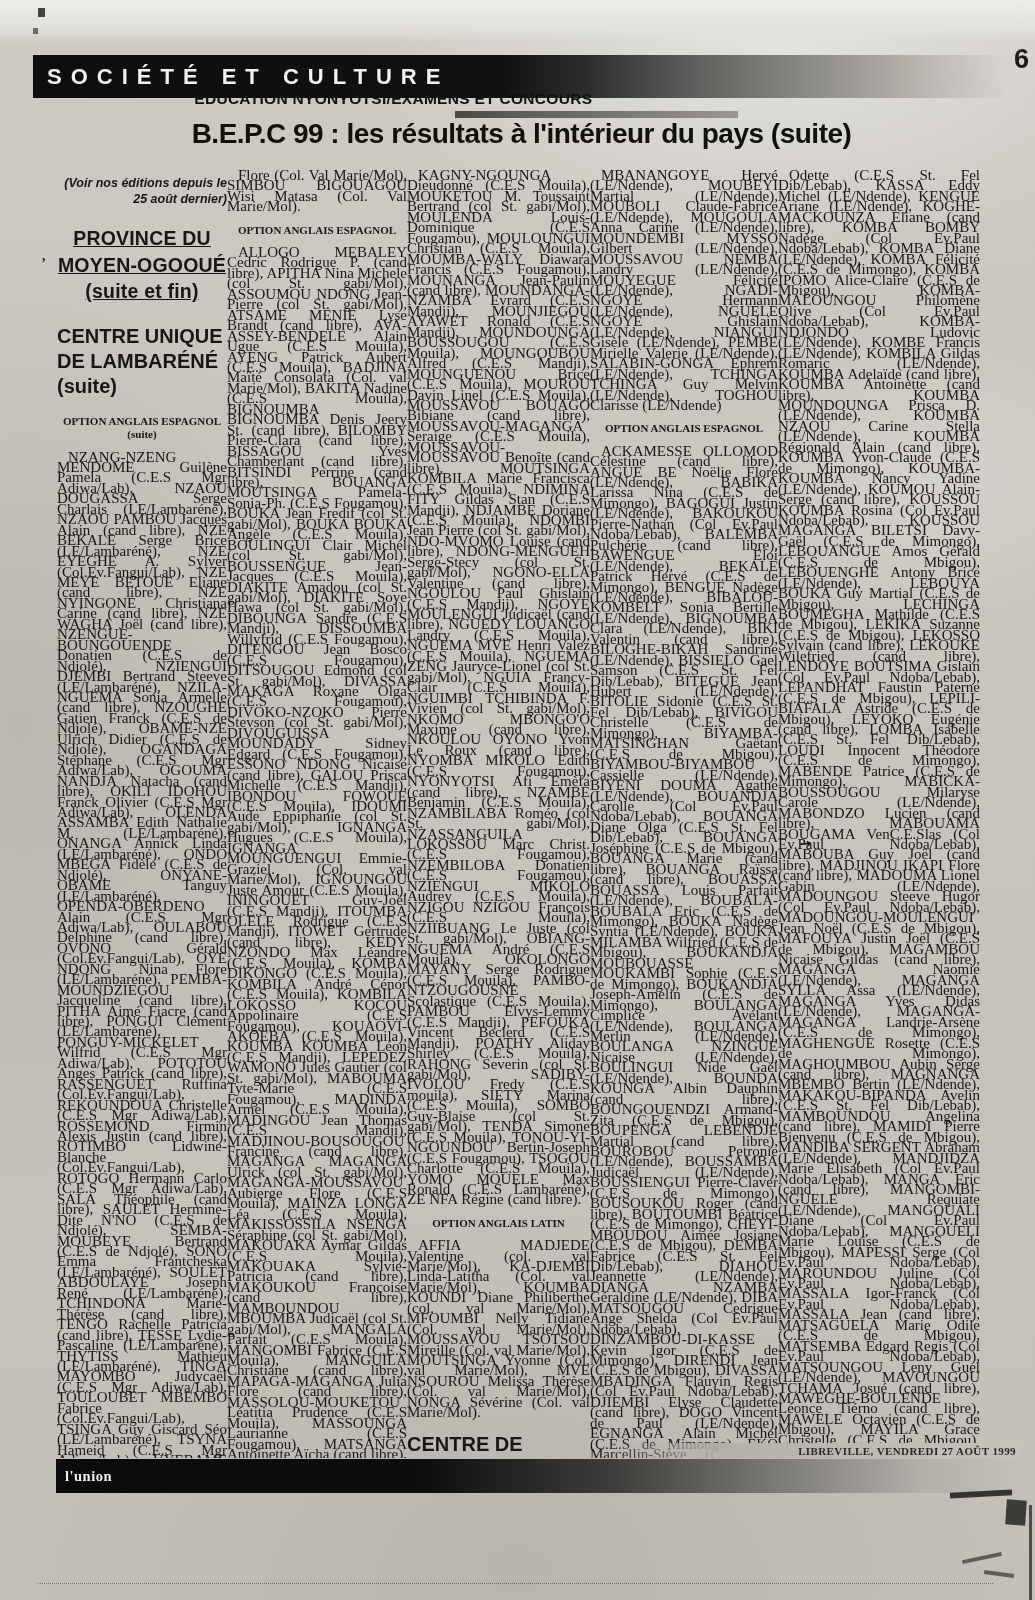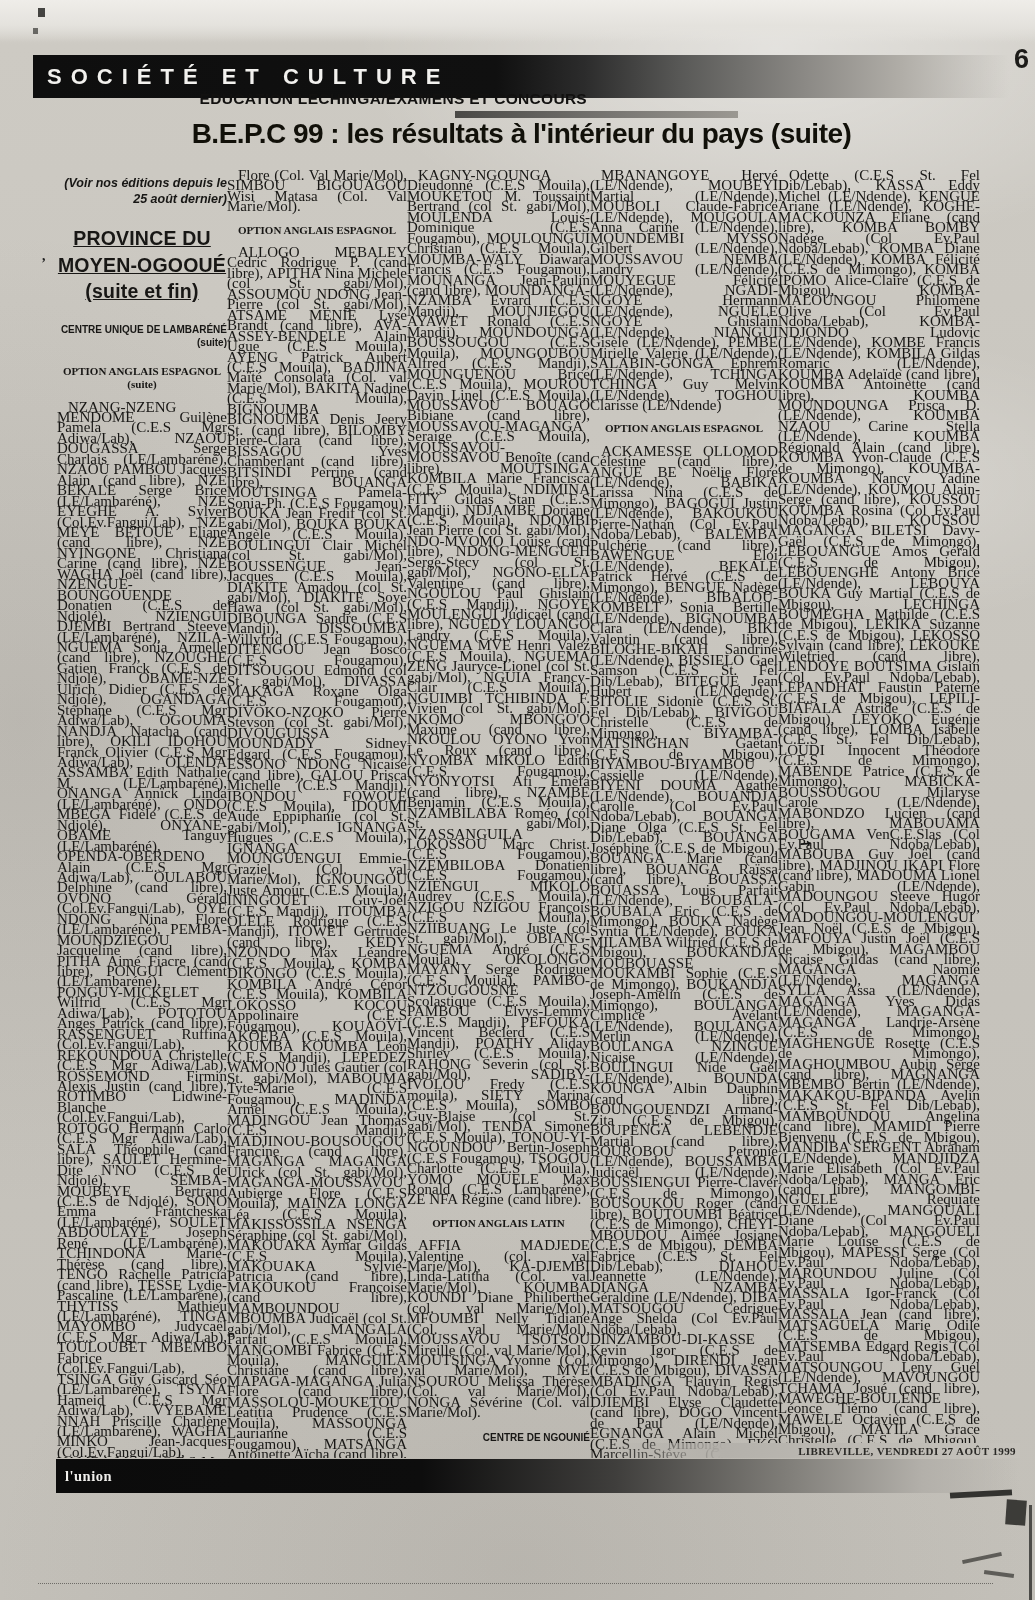"ÉDUCATION LECHINGA/EXAMENS ET CONCOURS" div.kicker { text: LECHINGA/EXAMENS -> NYONYOTSI/EXAMENS }
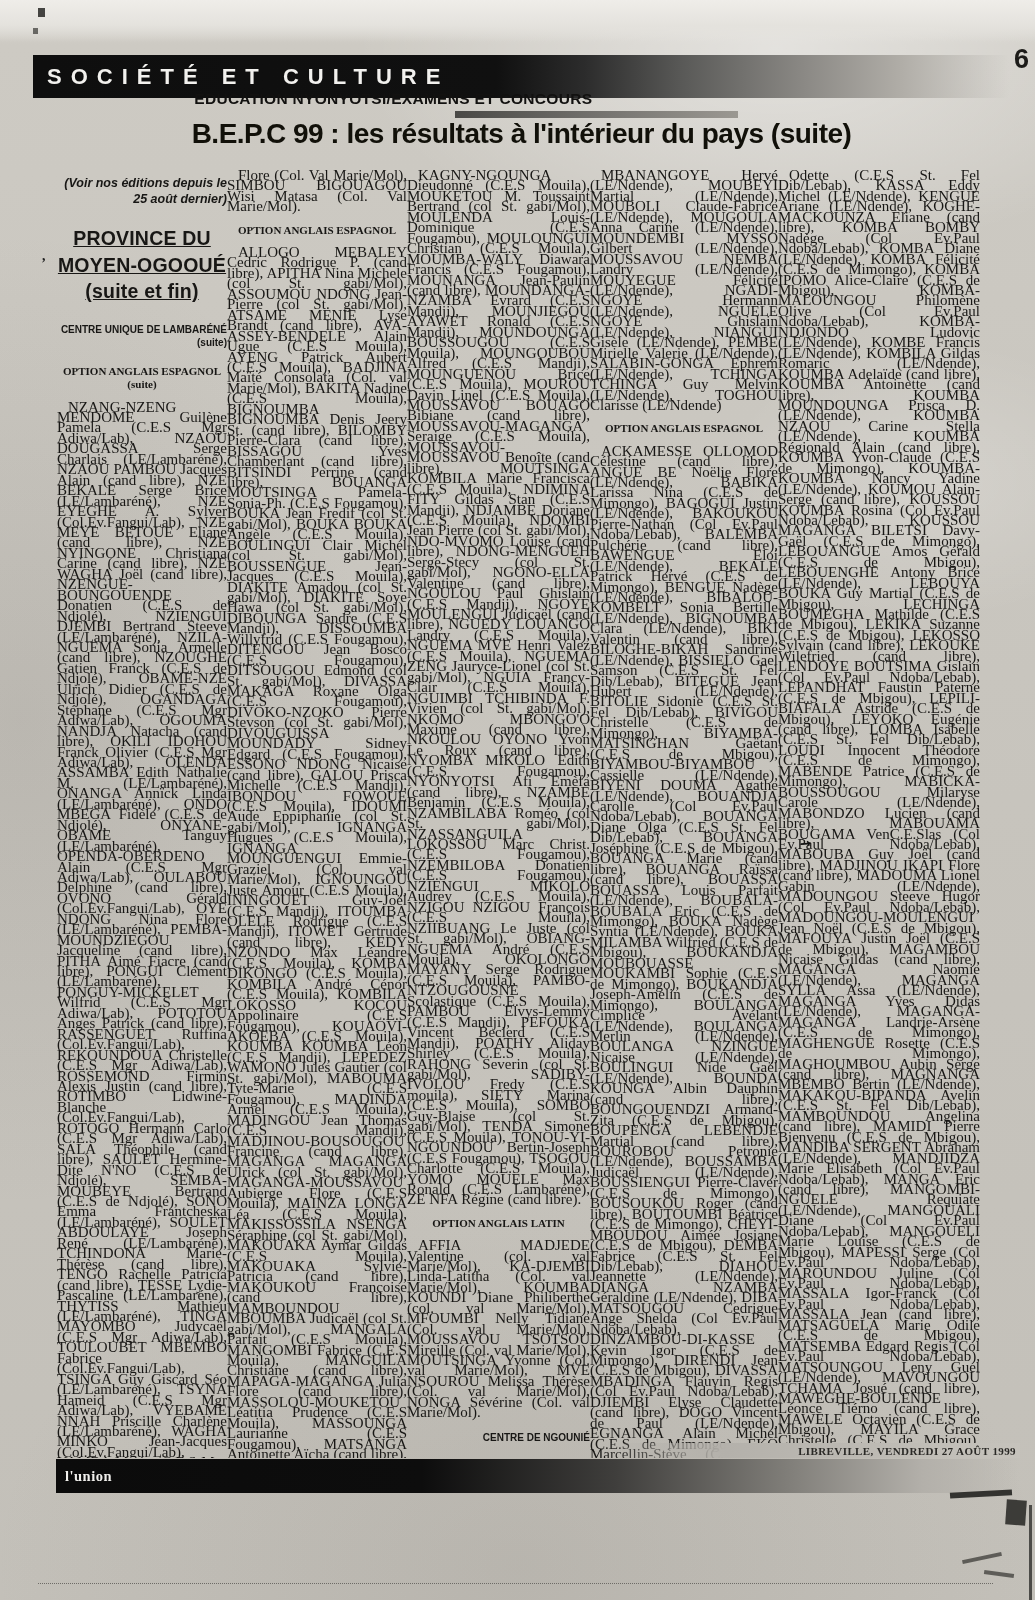"CENTRE UNIQUE DE LAMBARÉNÉ (suite)" .centre { font-size: 10px -> 20px; text-align: right -> left }
